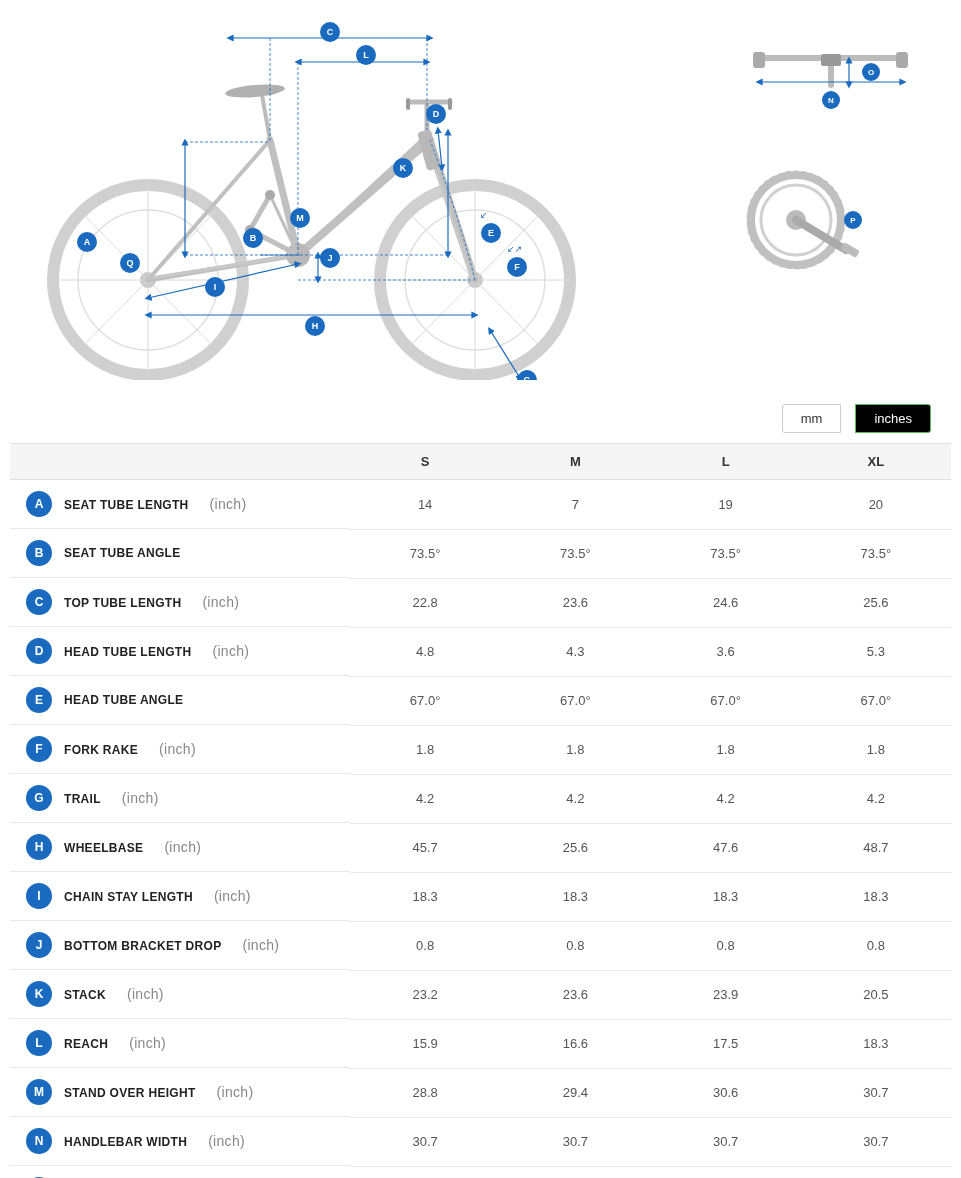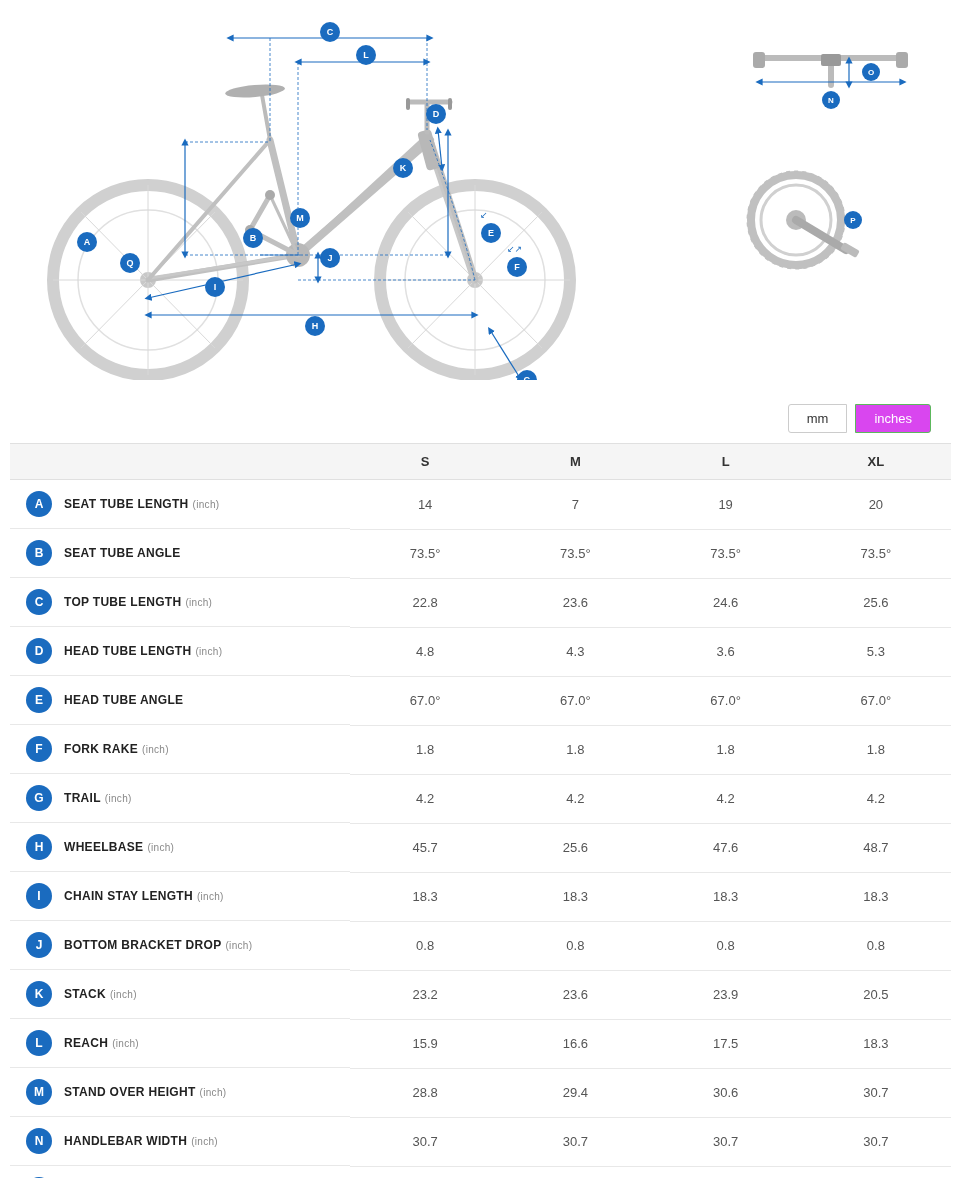"mm" .unit-toggle { gap: 8px -> 14px }
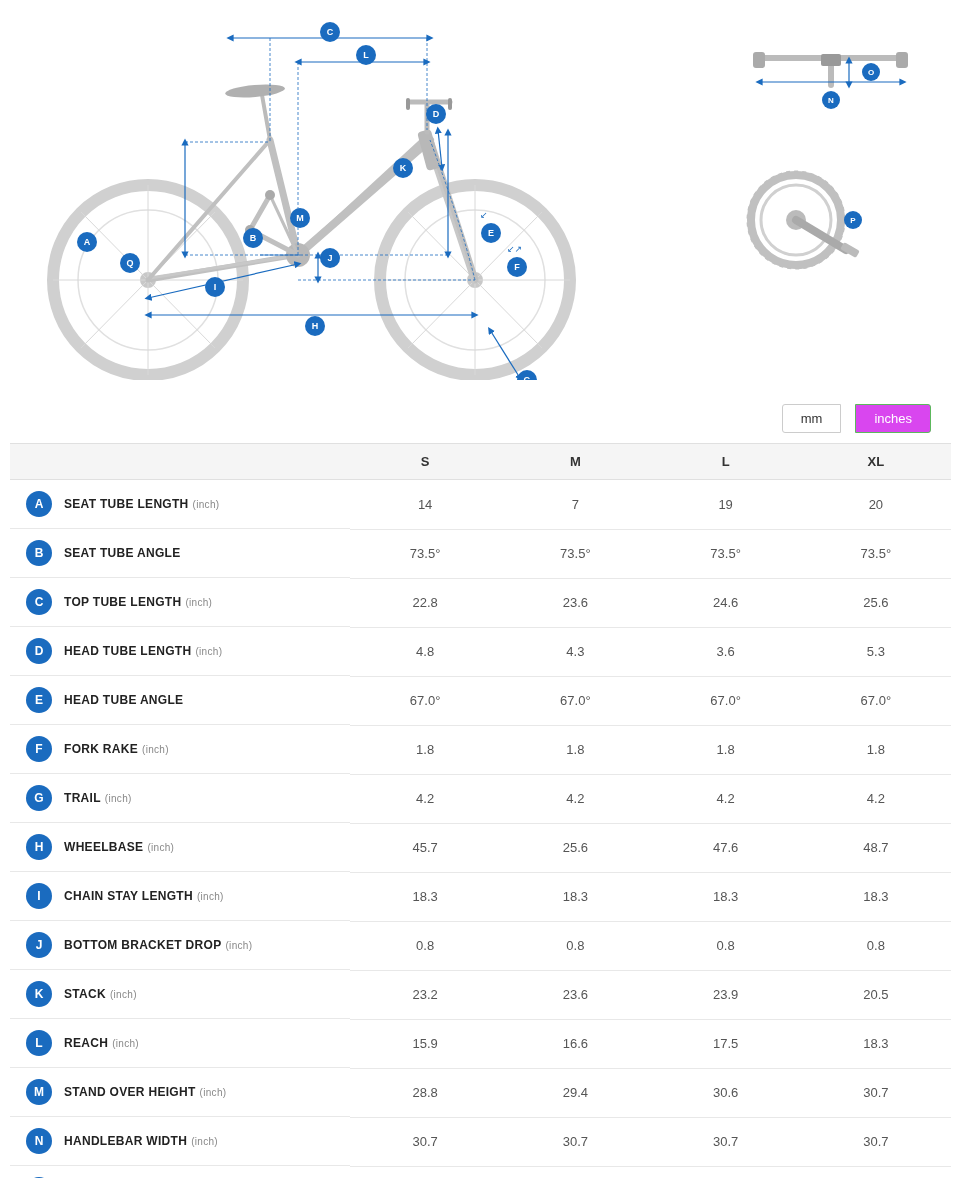"inches" .unit-btn.active { background: #d946ef -> #000000 }
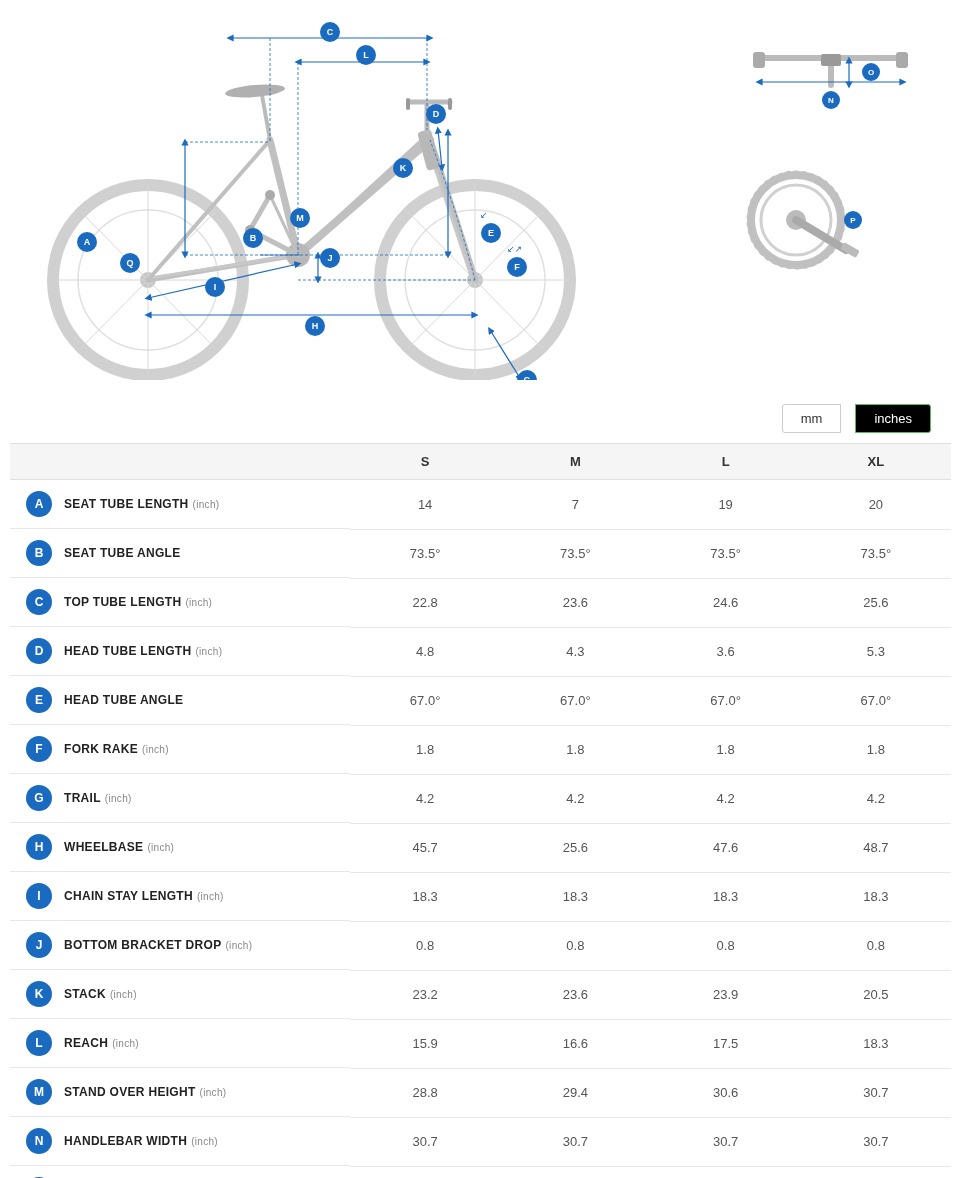"(inch)" .row-label .unit-label { font-size: 10px -> 14px; margin-left: 4px -> 21px }
